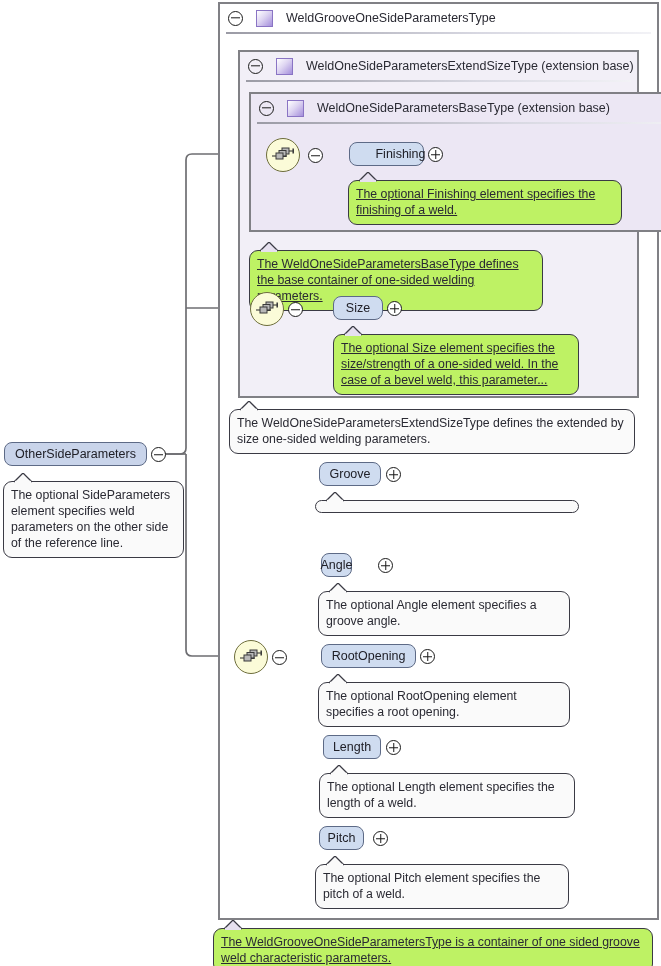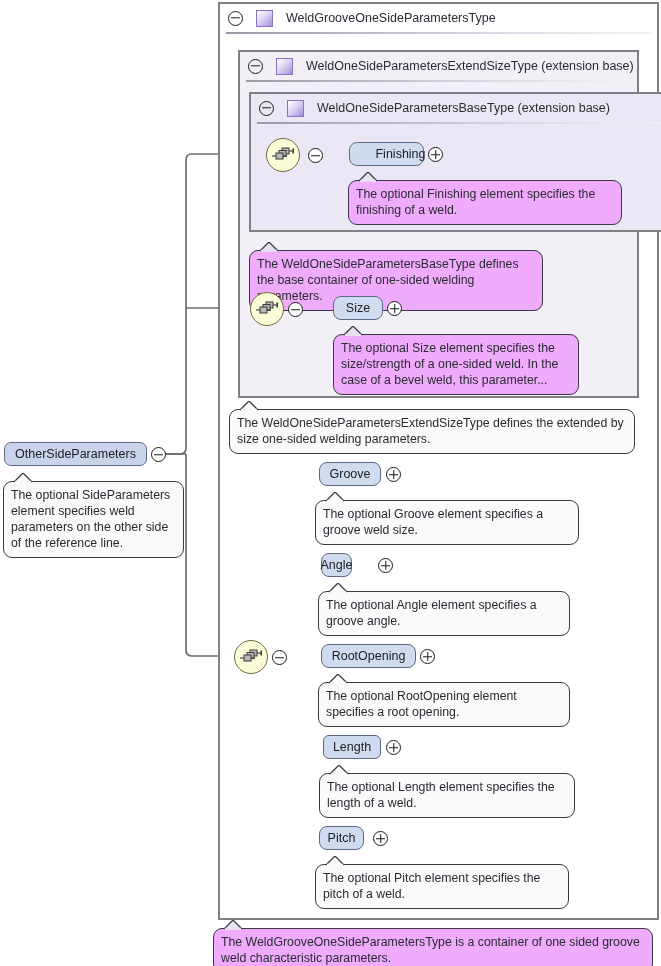"The optional Finishing element specifies" .note.lav { background: #f0abfc -> #bef264; text-decoration: none -> underline }
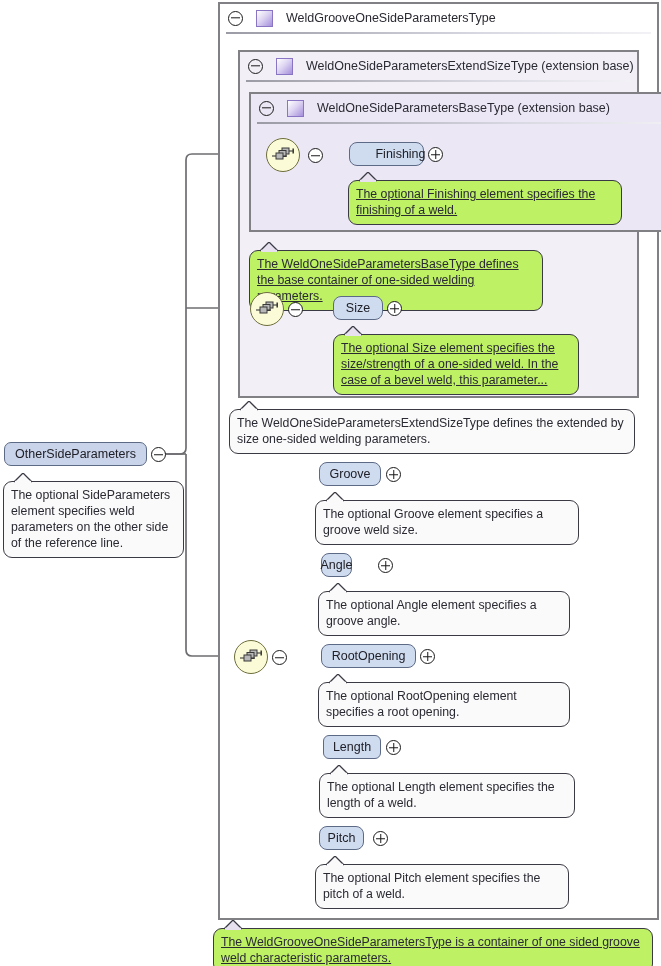"OtherSideParameters" .pill.lav { border-radius: 7px -> none }
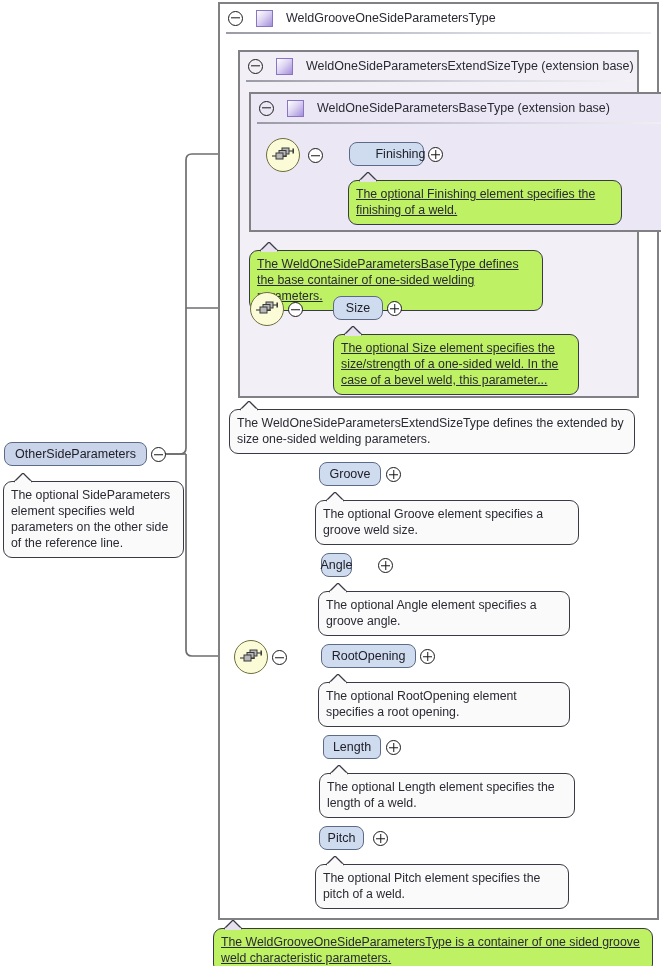"The optional Groove element specifies" span { html: <span>The optional Groove element specifies a groove weld size.</span> -> none }
